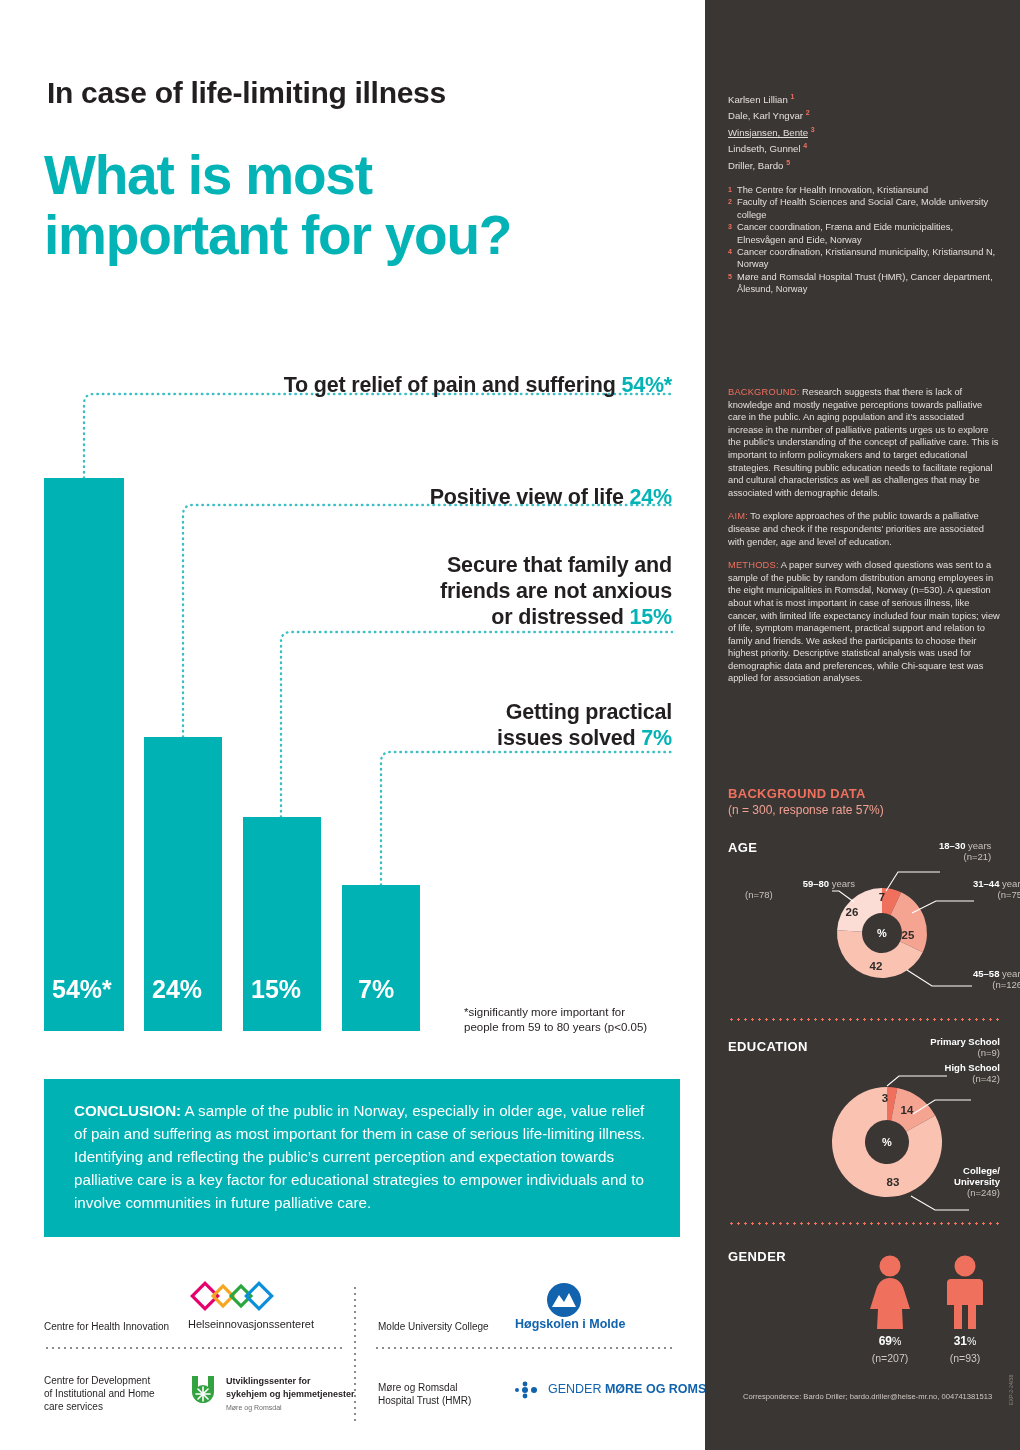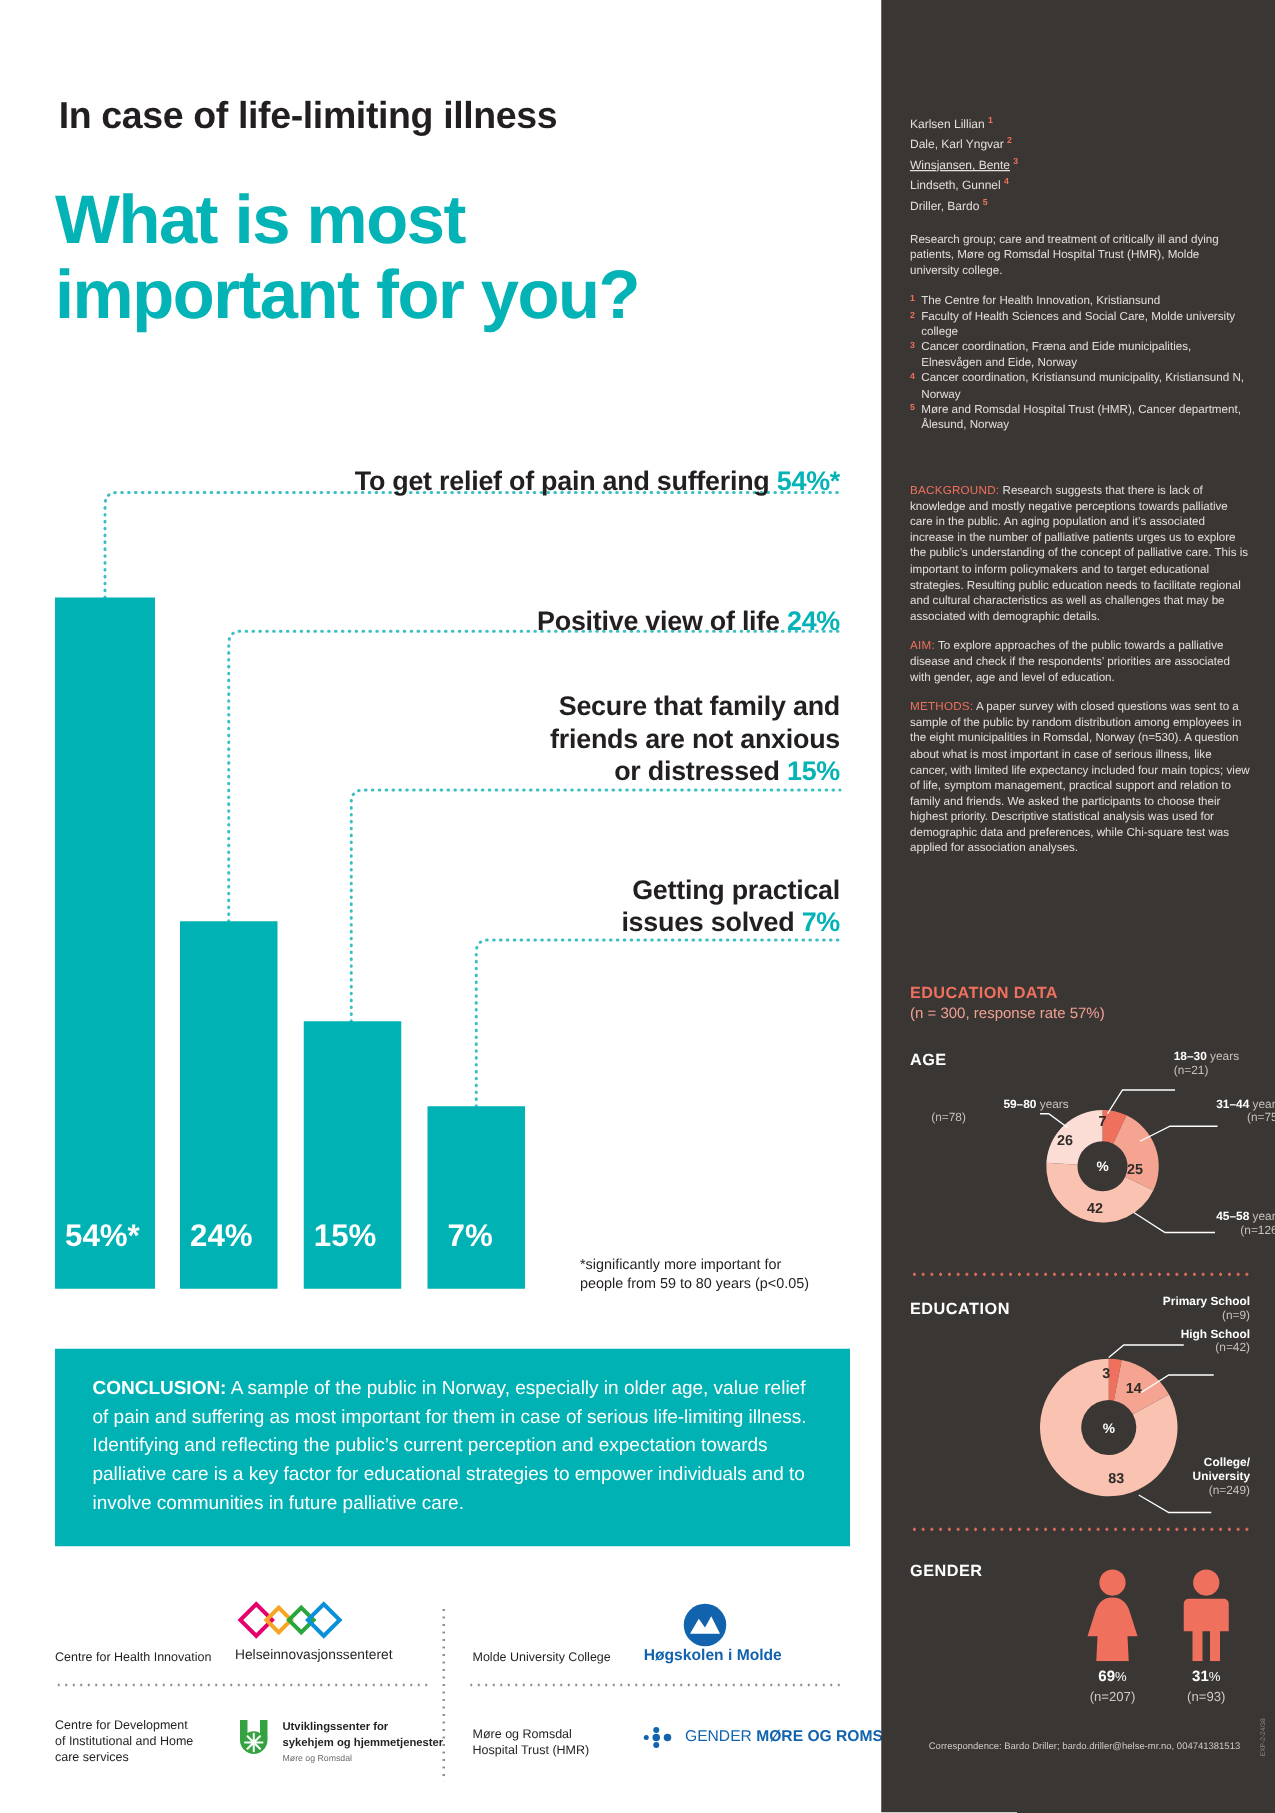"Research group; care and treatment" div.resgroup { html: <div>Research group; care and treatment of critically ill and dying patients, Møre og Romsdal Hospital Trust (HMR), Molde university college.</div> -> none }
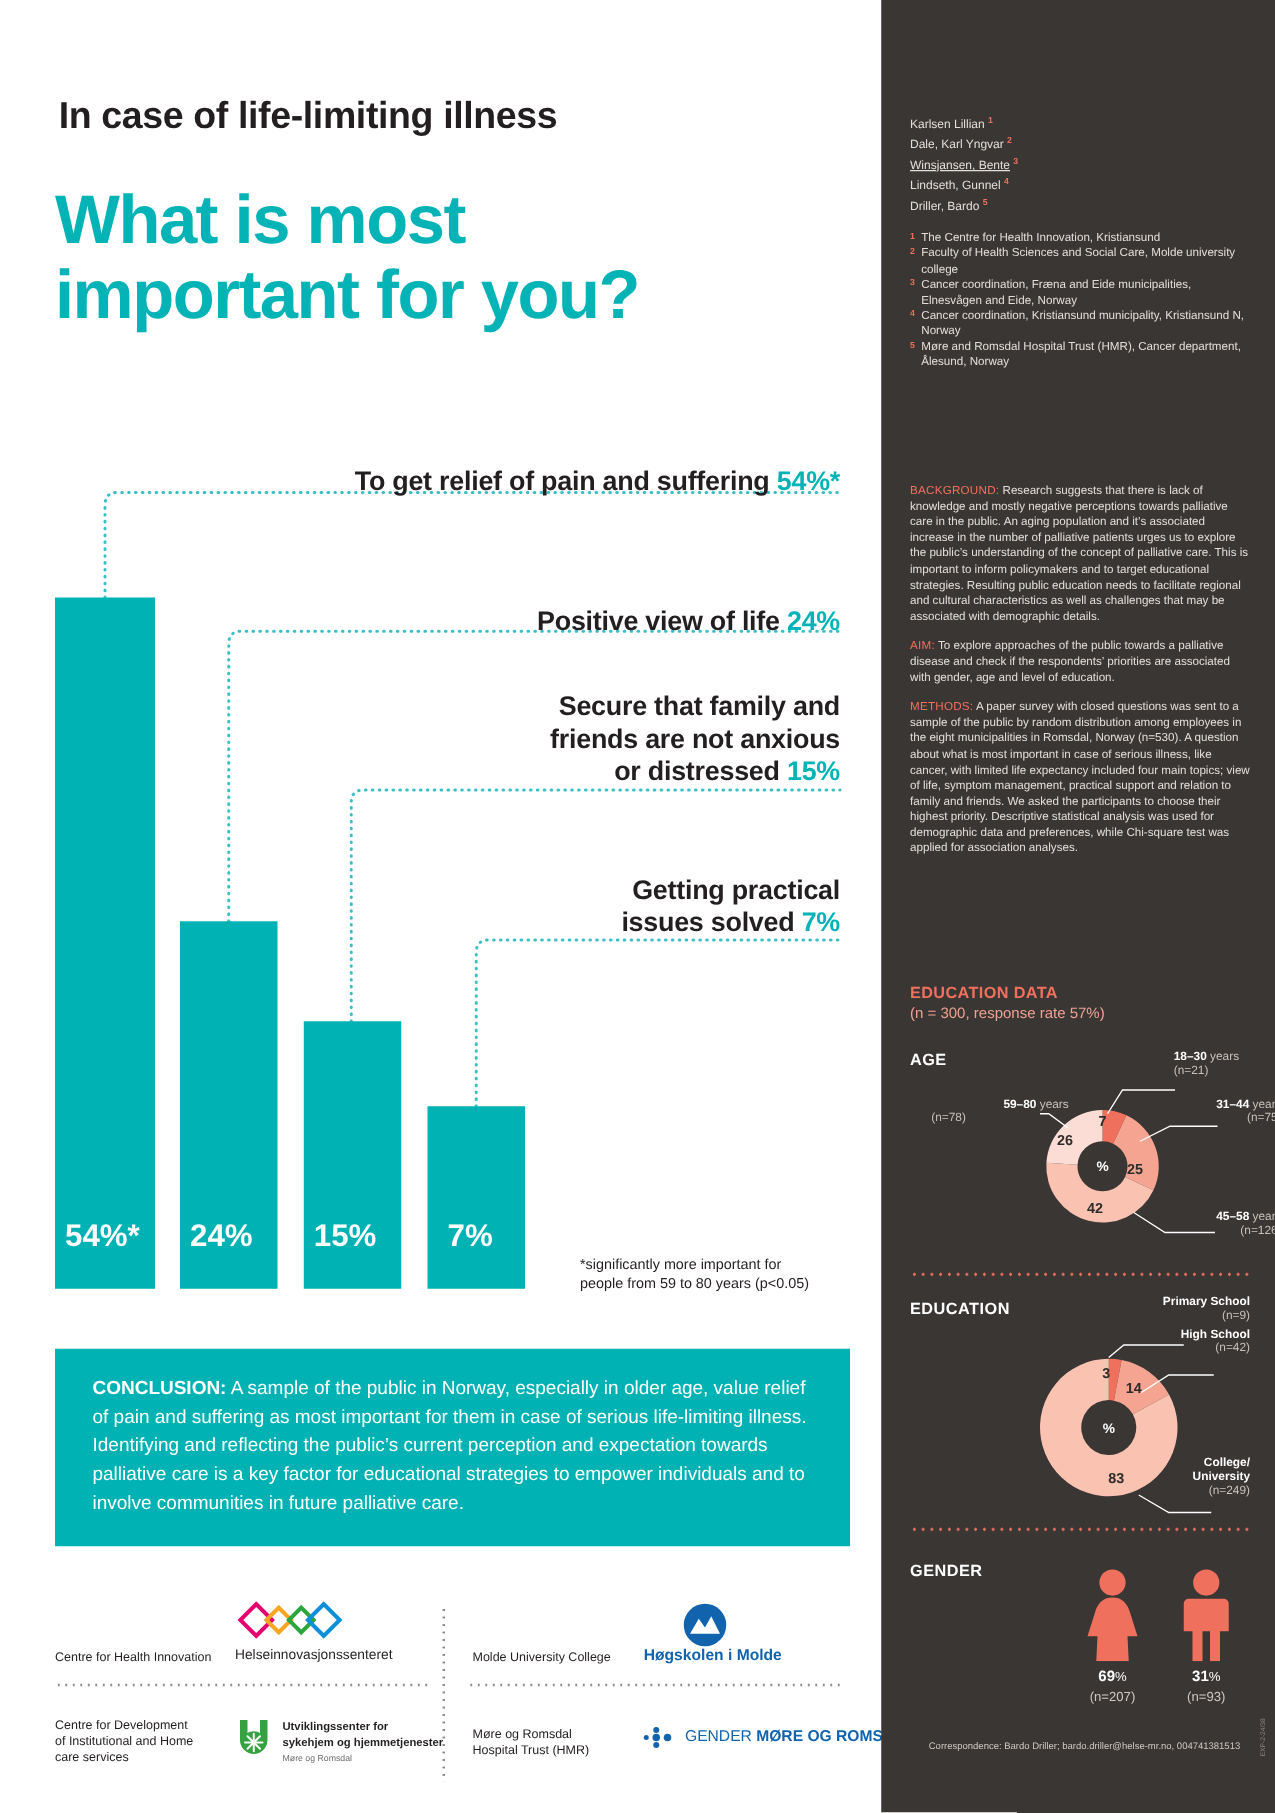"EDUCATION DATA" div.demo-h { text: EDUCATION -> BACKGROUND }
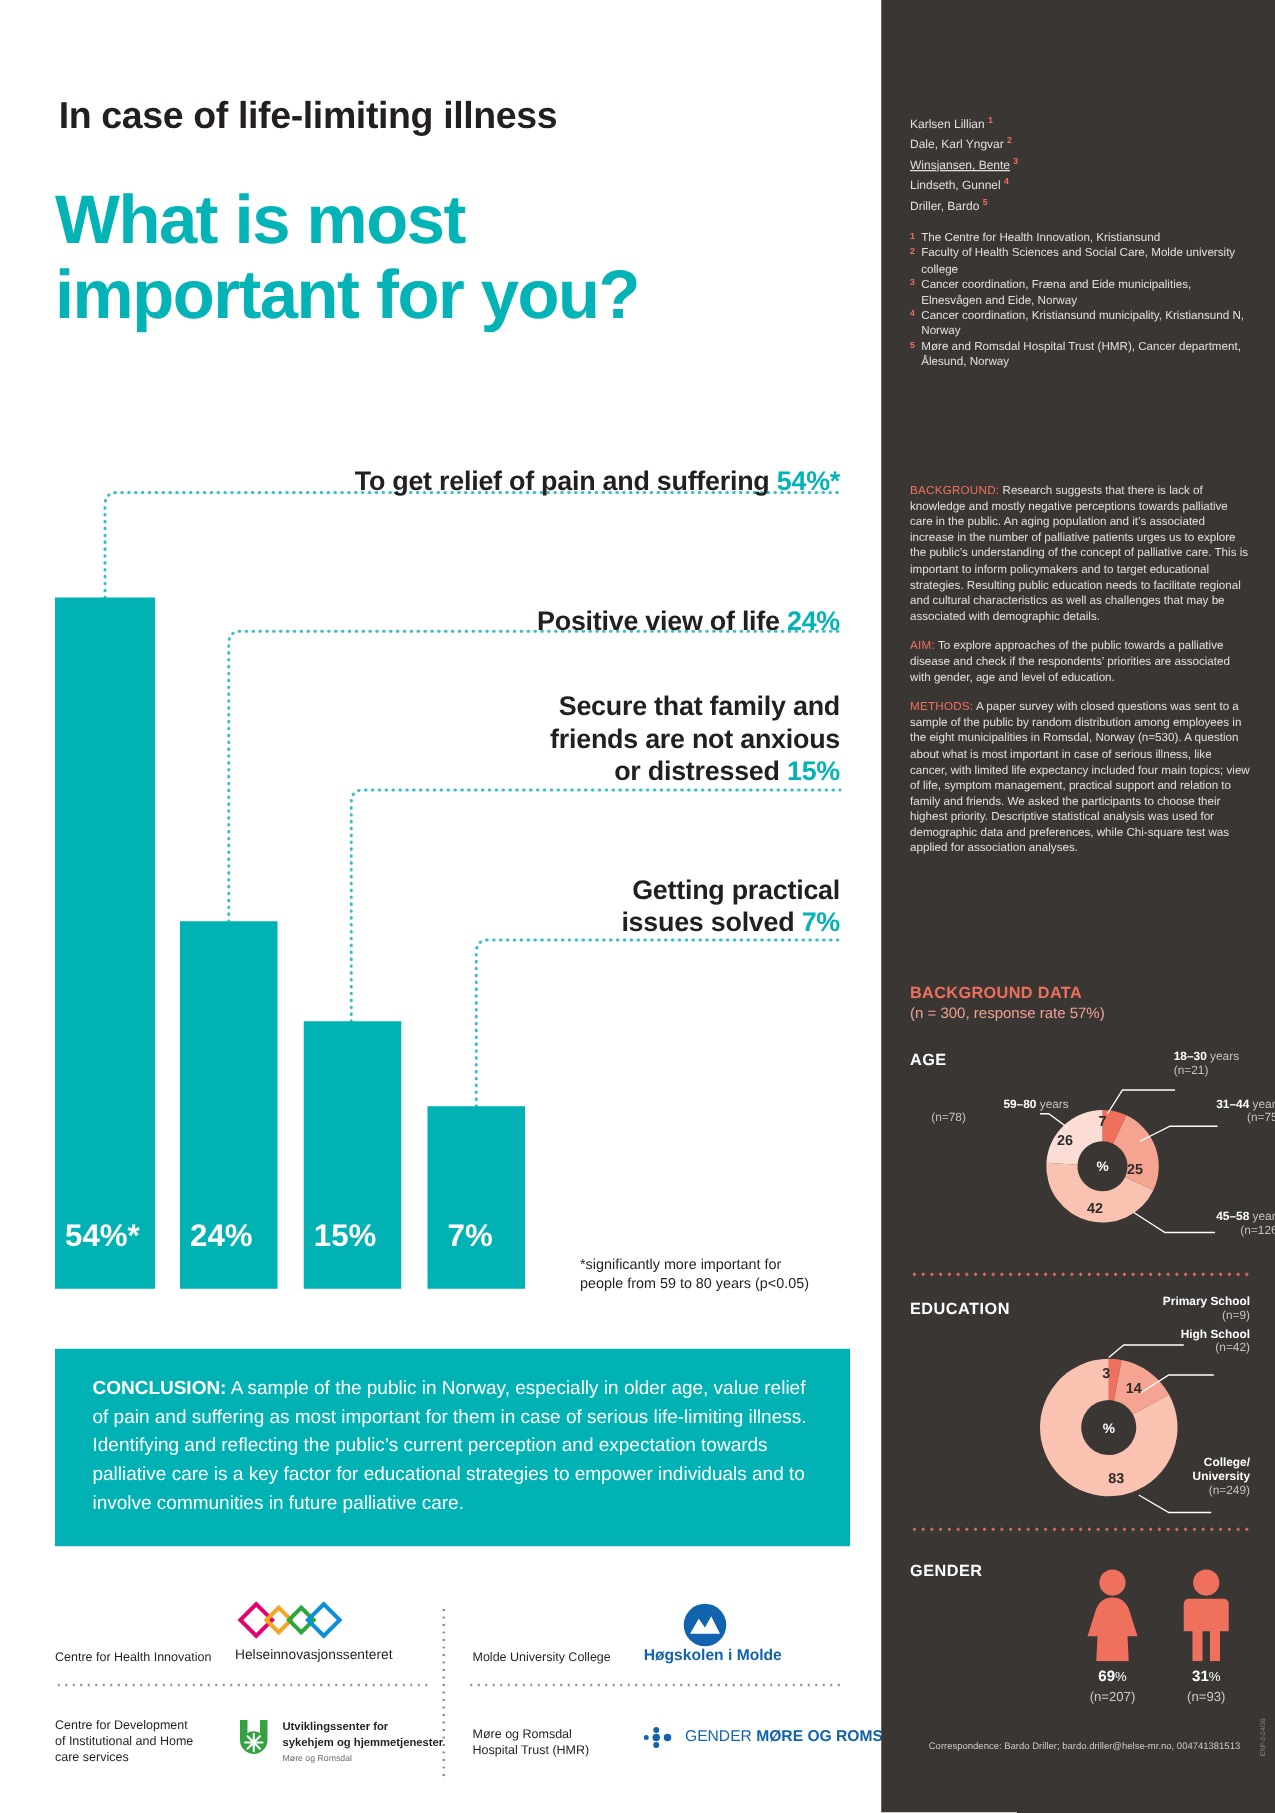"(n=21)" div { text-align: left -> right }
